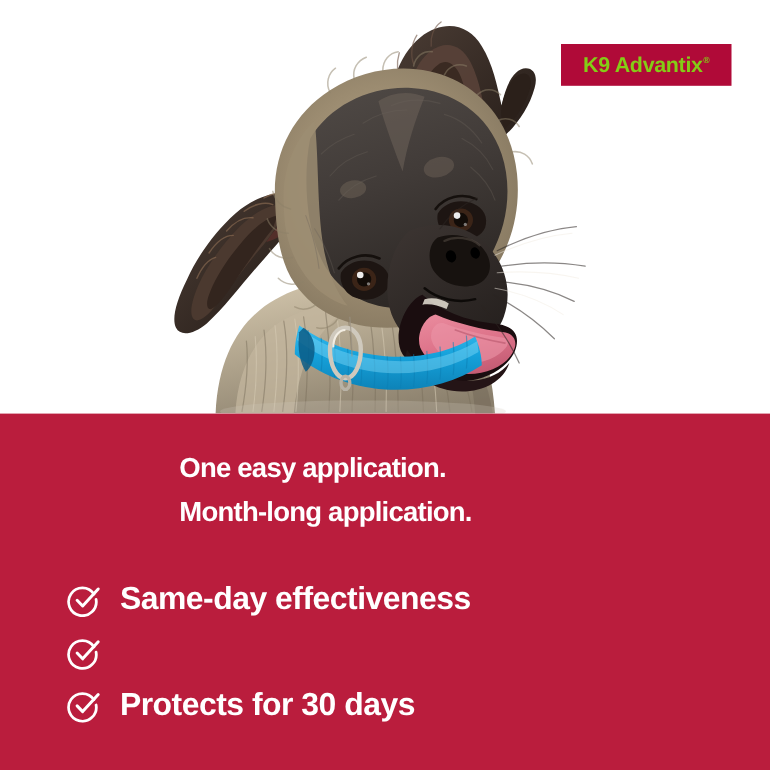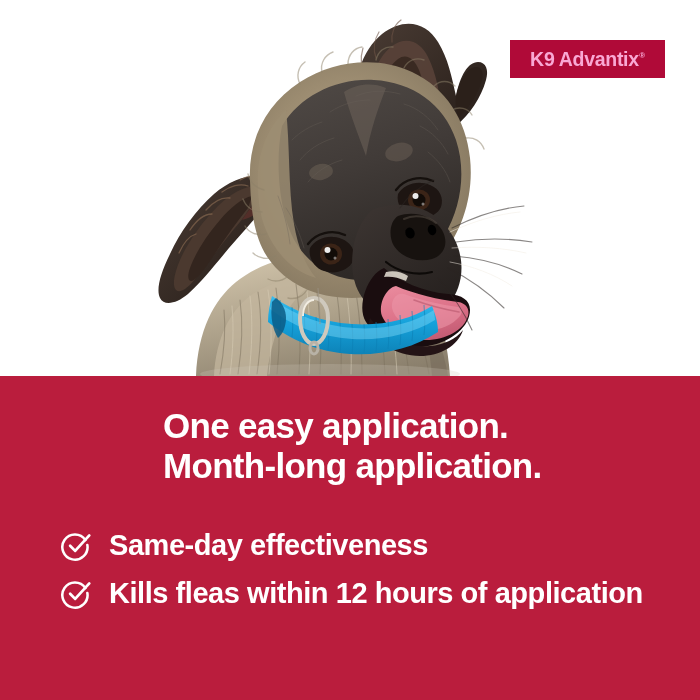"K9 Advantix®" .logo-text { color: #f9a8d4 -> #84cc16 }
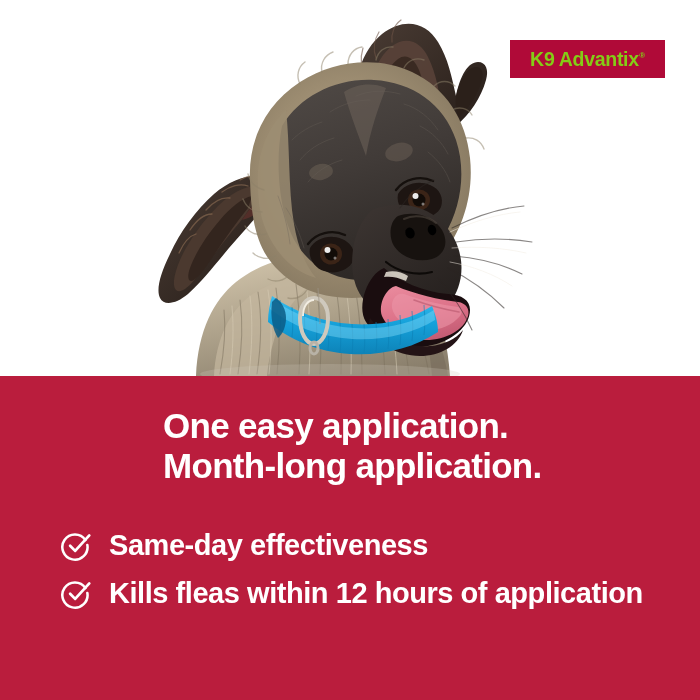"One easy application." .headline { font-size: 35px -> 25px }
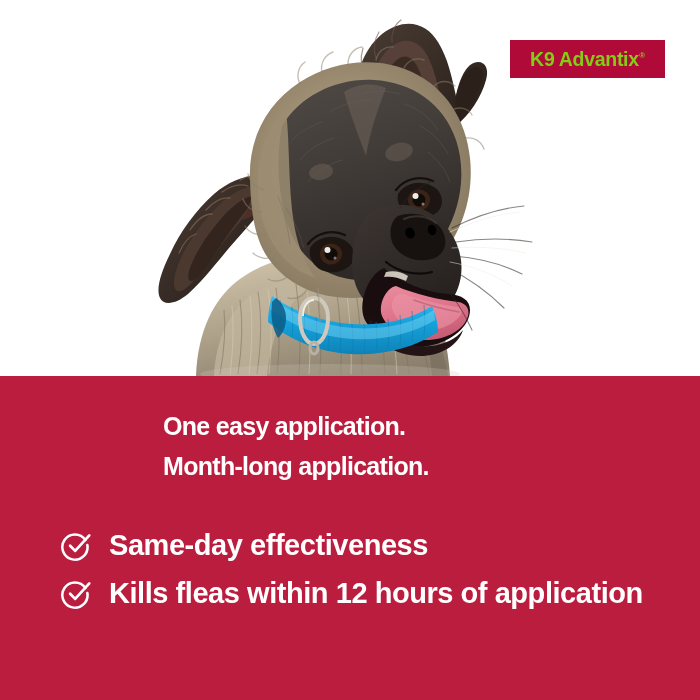"Kills fleas within 12 hours" span.btxt { html: <span>Kills fleas within 12 hours of application</span> -> none }
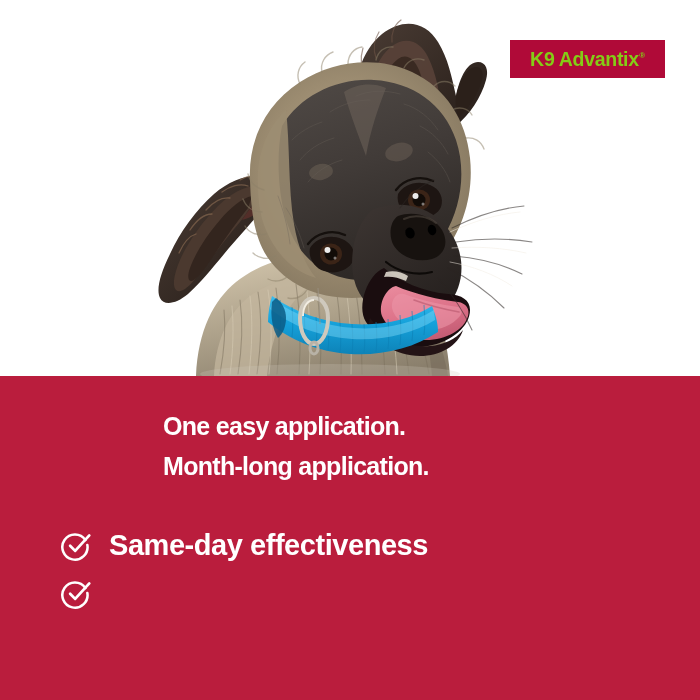"Protects for 30 days" div.bullet { html: none -> <div> <svg> <path></path> <path></path> </svg> <span>Protects for 30 days</span> </div> }
